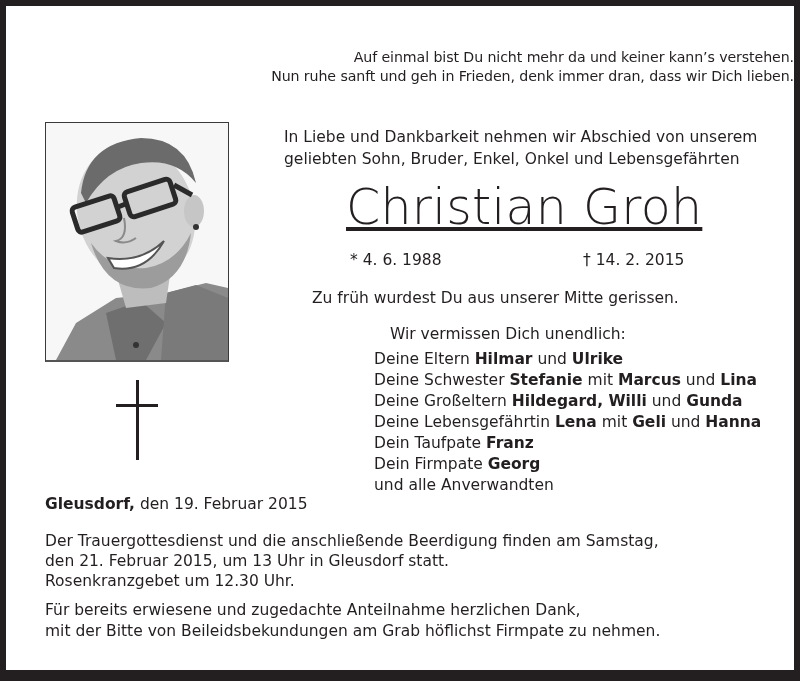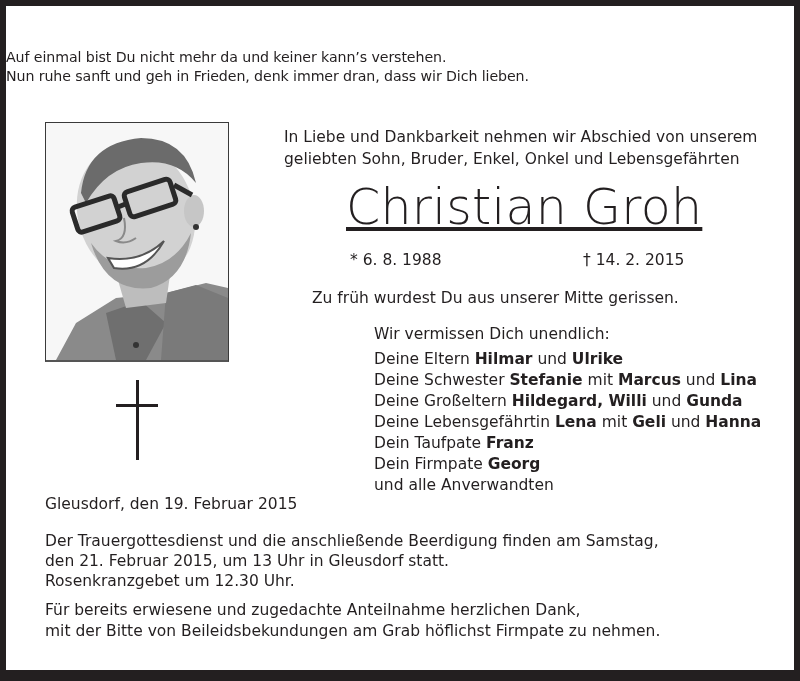"Auf einmal bist Du nicht" .poem { text-align: left -> right }
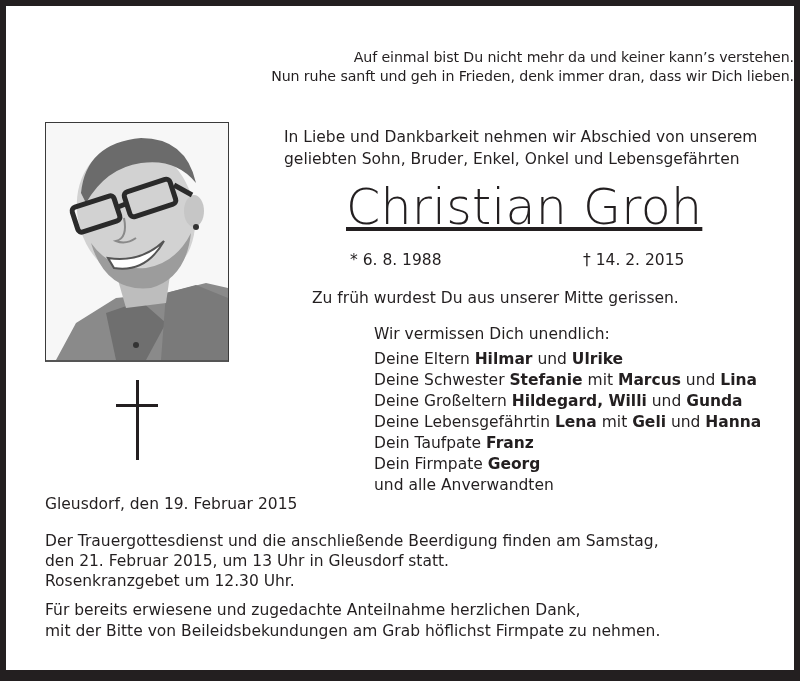"* 6. 8. 1988" div.abs { text: 6. 8 -> 4. 6 }
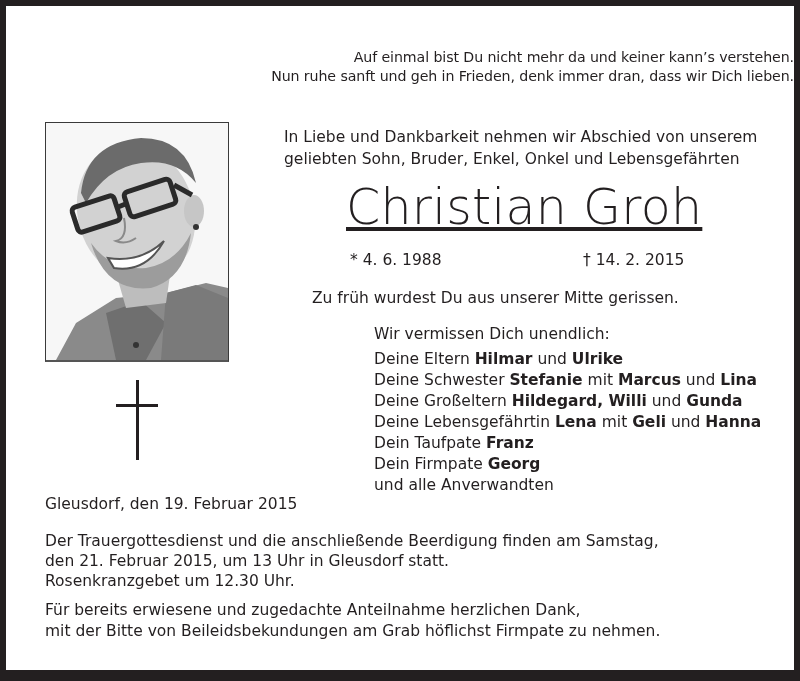"Wir vermissen Dich unendlich:" .mourners .hdr { margin-left: none -> 16px }
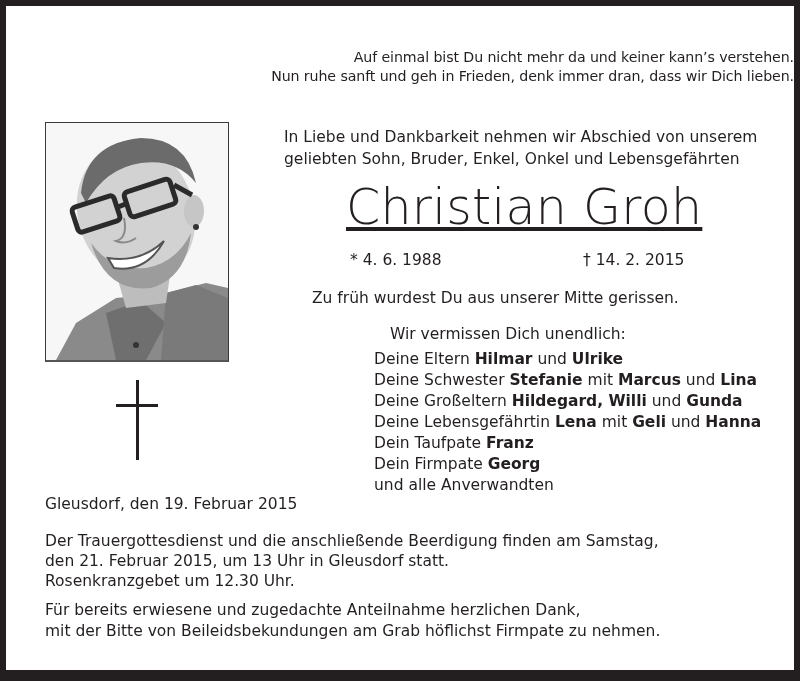"Gleusdorf," .place b { font-weight: normal -> bold }
